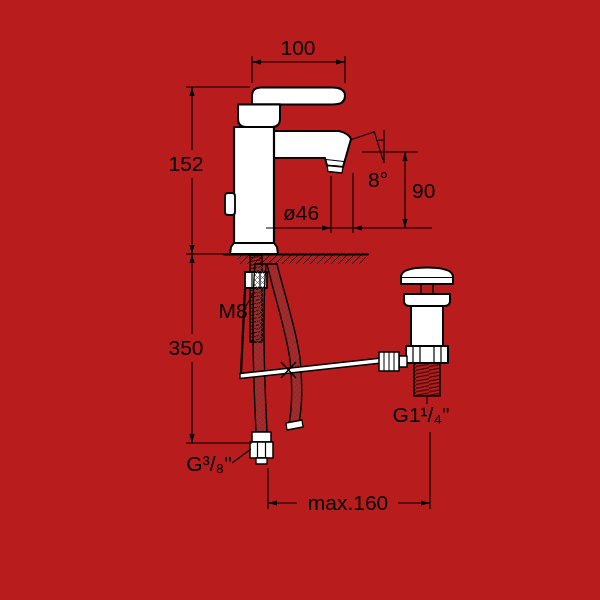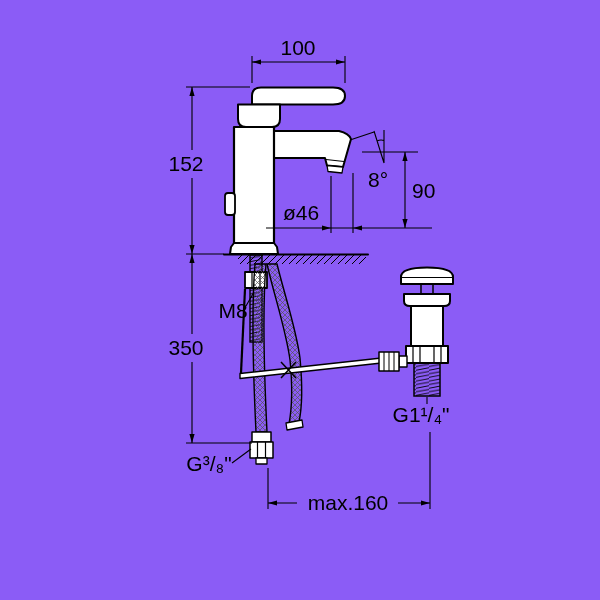"100" .canvas { background: #8b5cf6 -> #b91c1c }
